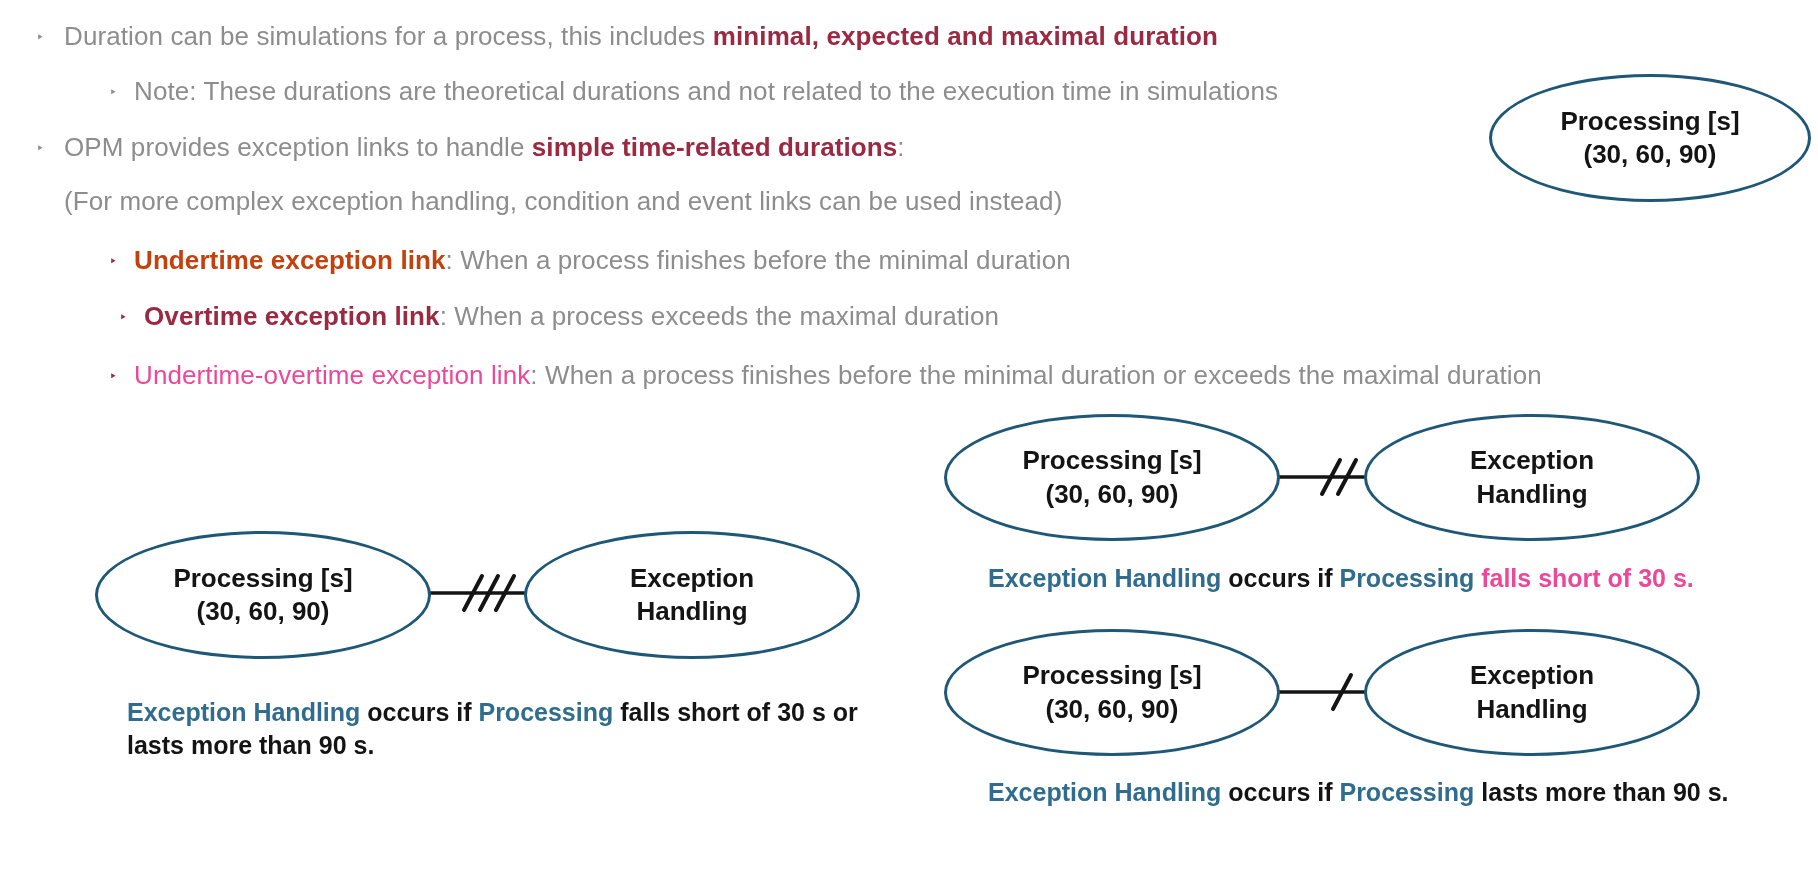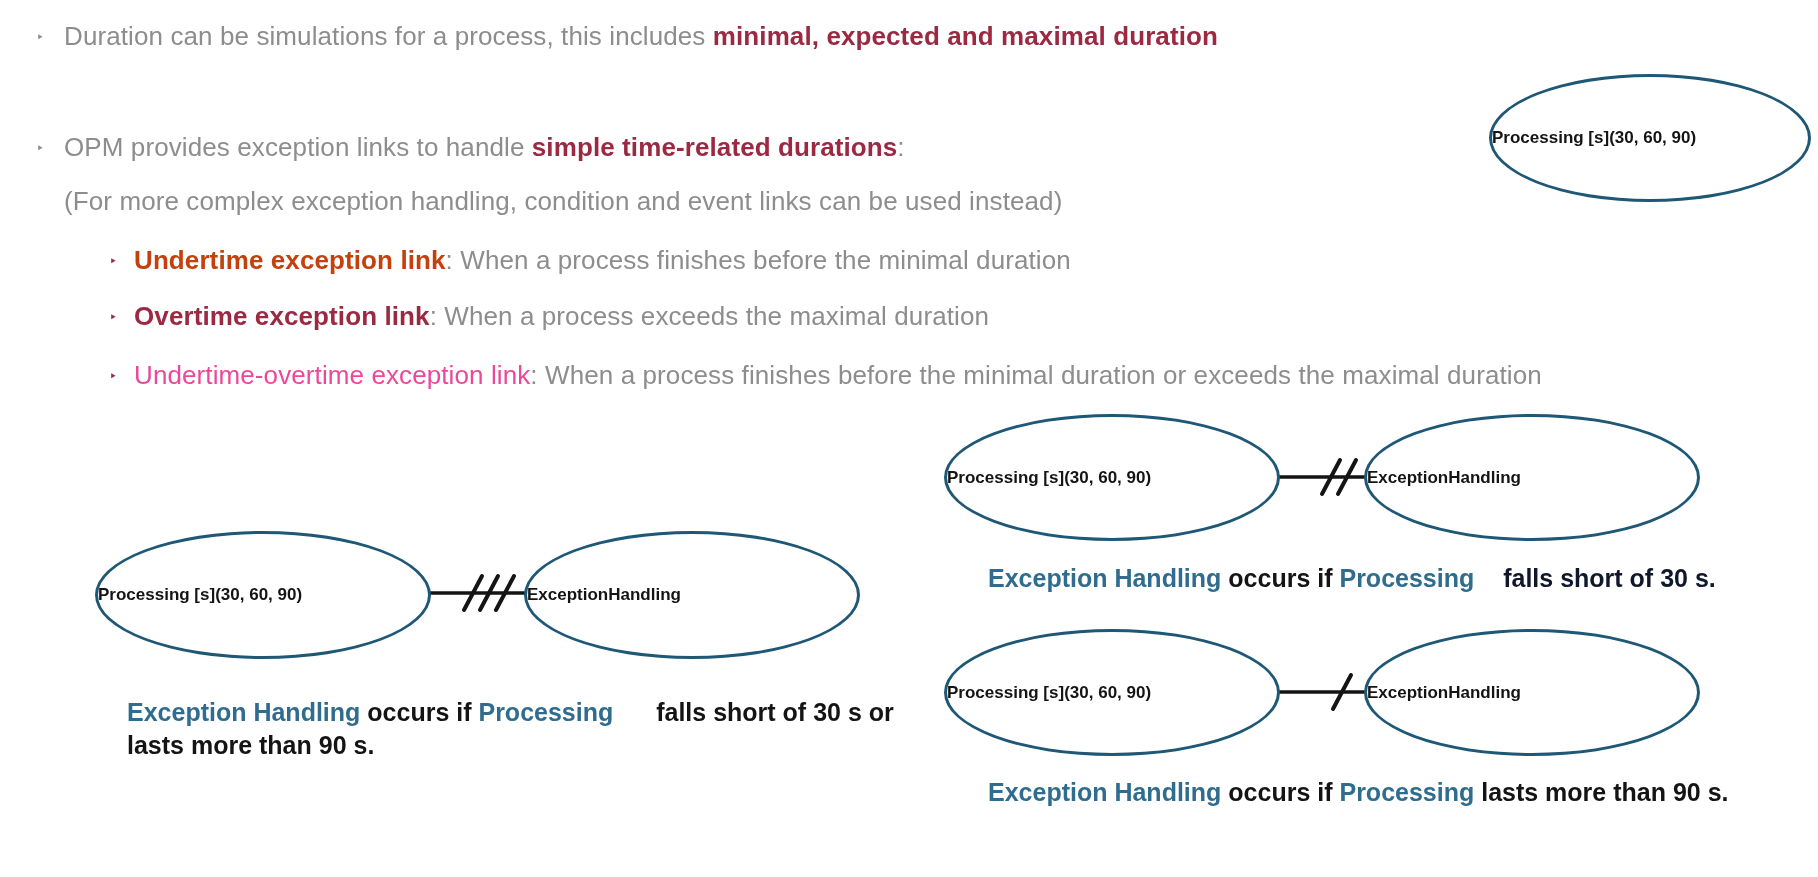"‣ Note: These durations are" div.bline { html: none -> <div> <span>‣</span><span><span>Note: These durations are theoretical durations and not related to the execution time in simulations</span></span> </div> }
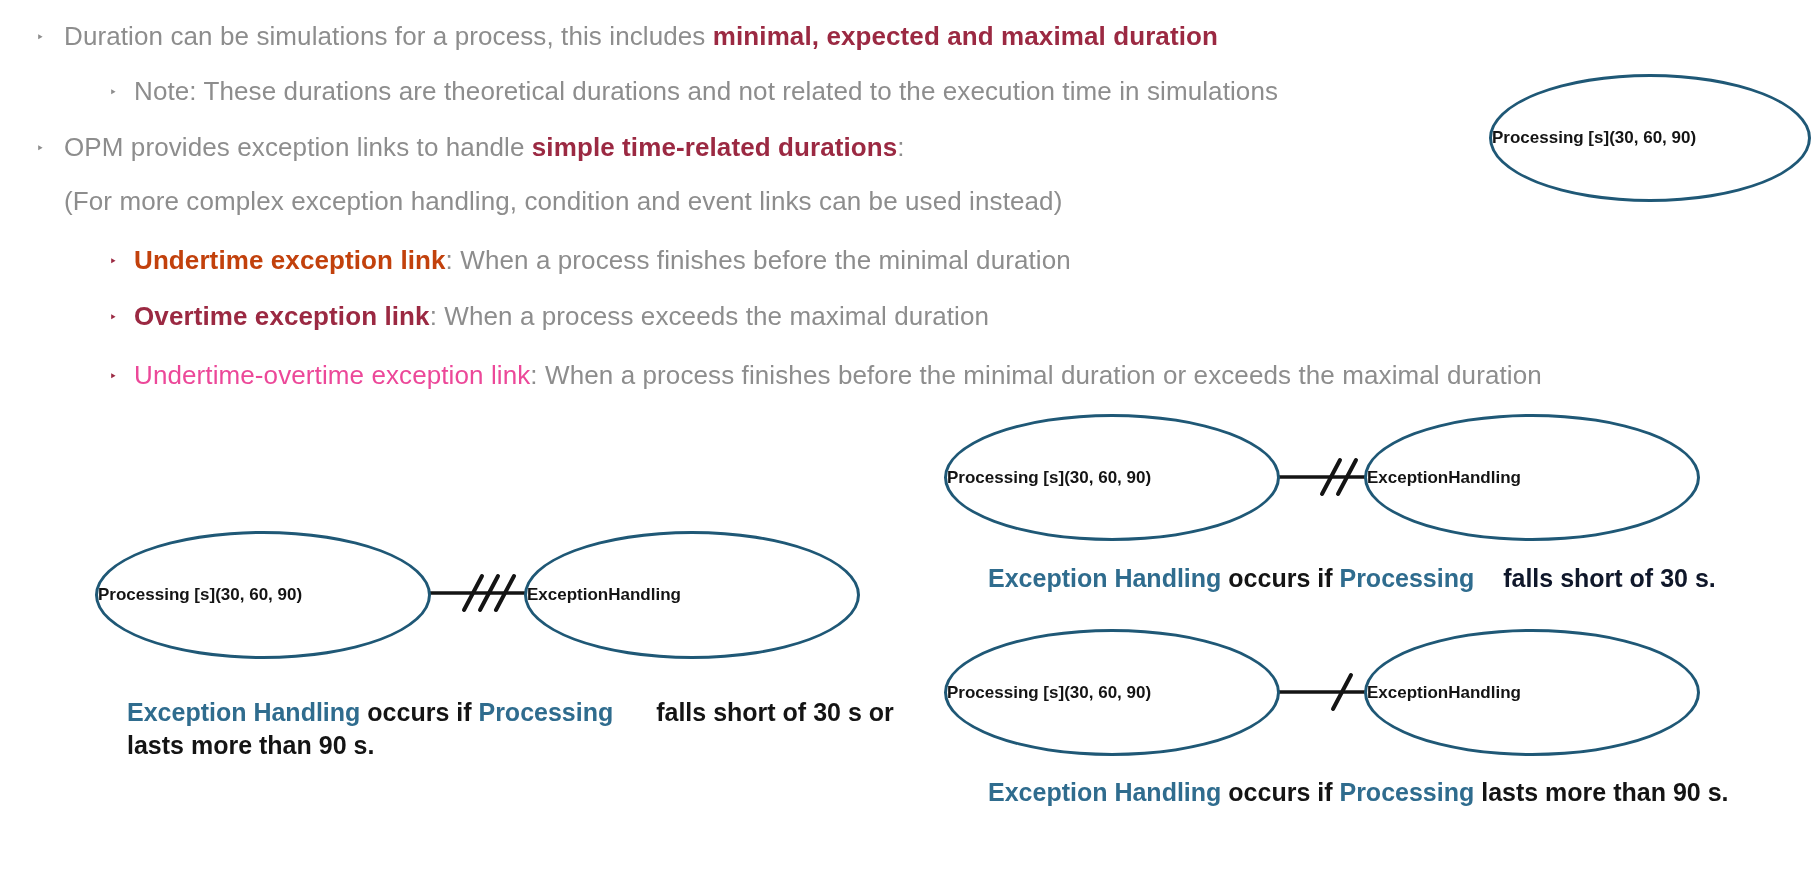"Processing [s]" .ellipse { flex-direction: row -> column; font-size: 17px -> 26px; justify-content: flex-start -> center }
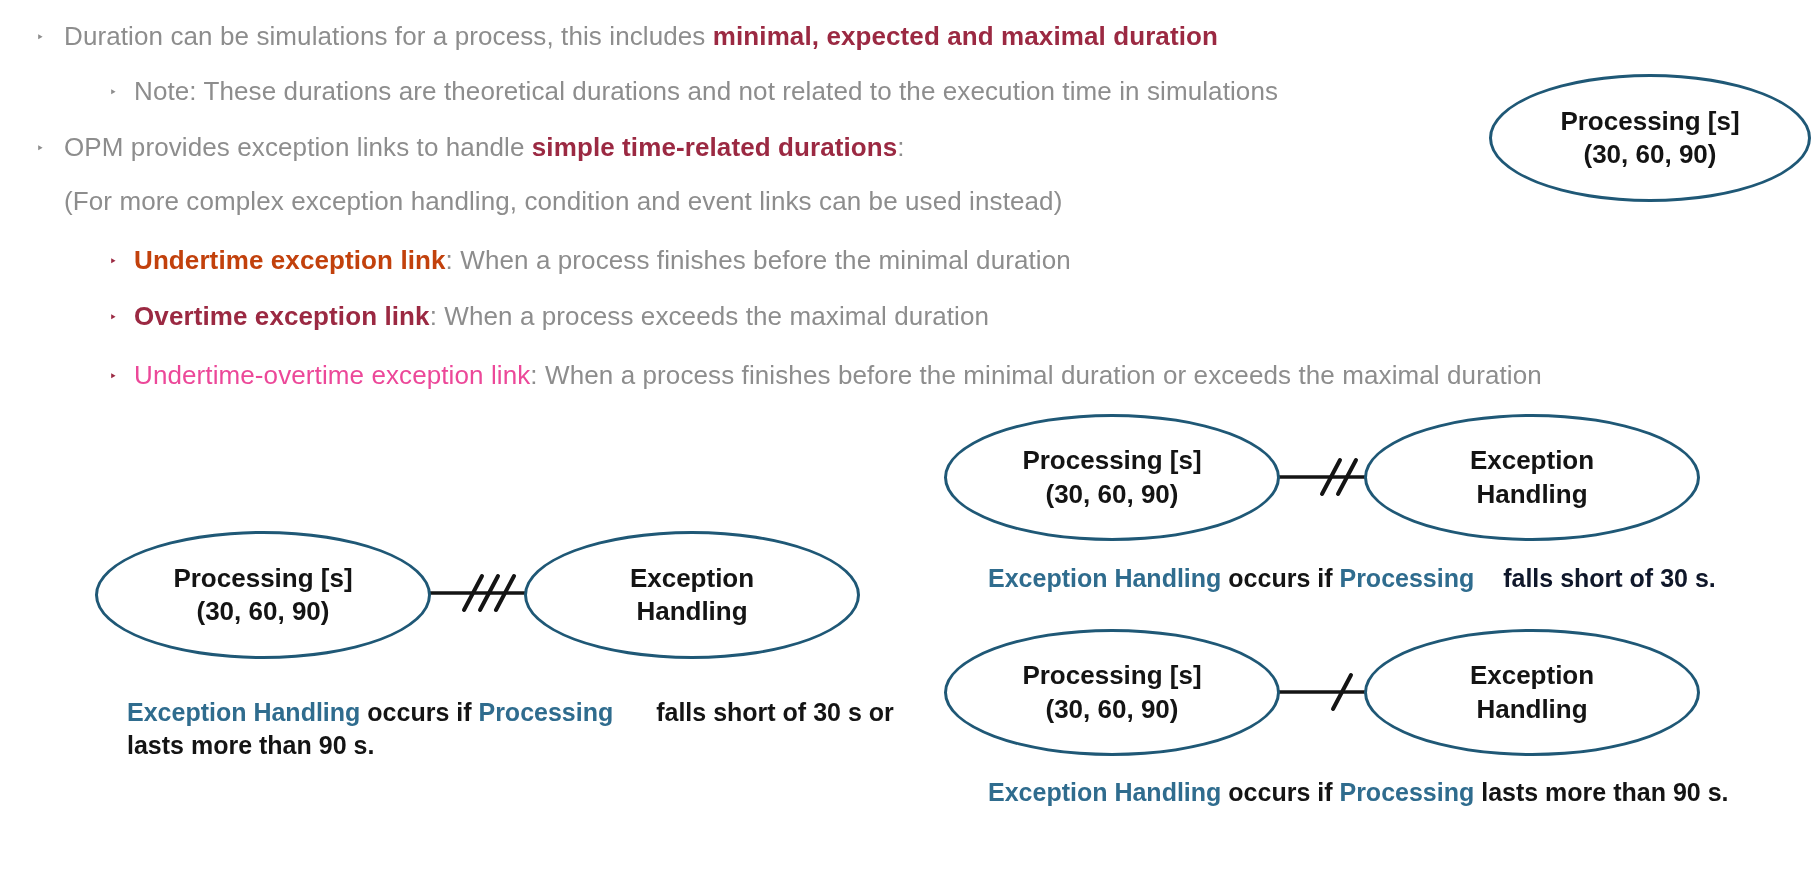"‣ Overtime exception link: When" div.bline { left: 110px -> 120px }
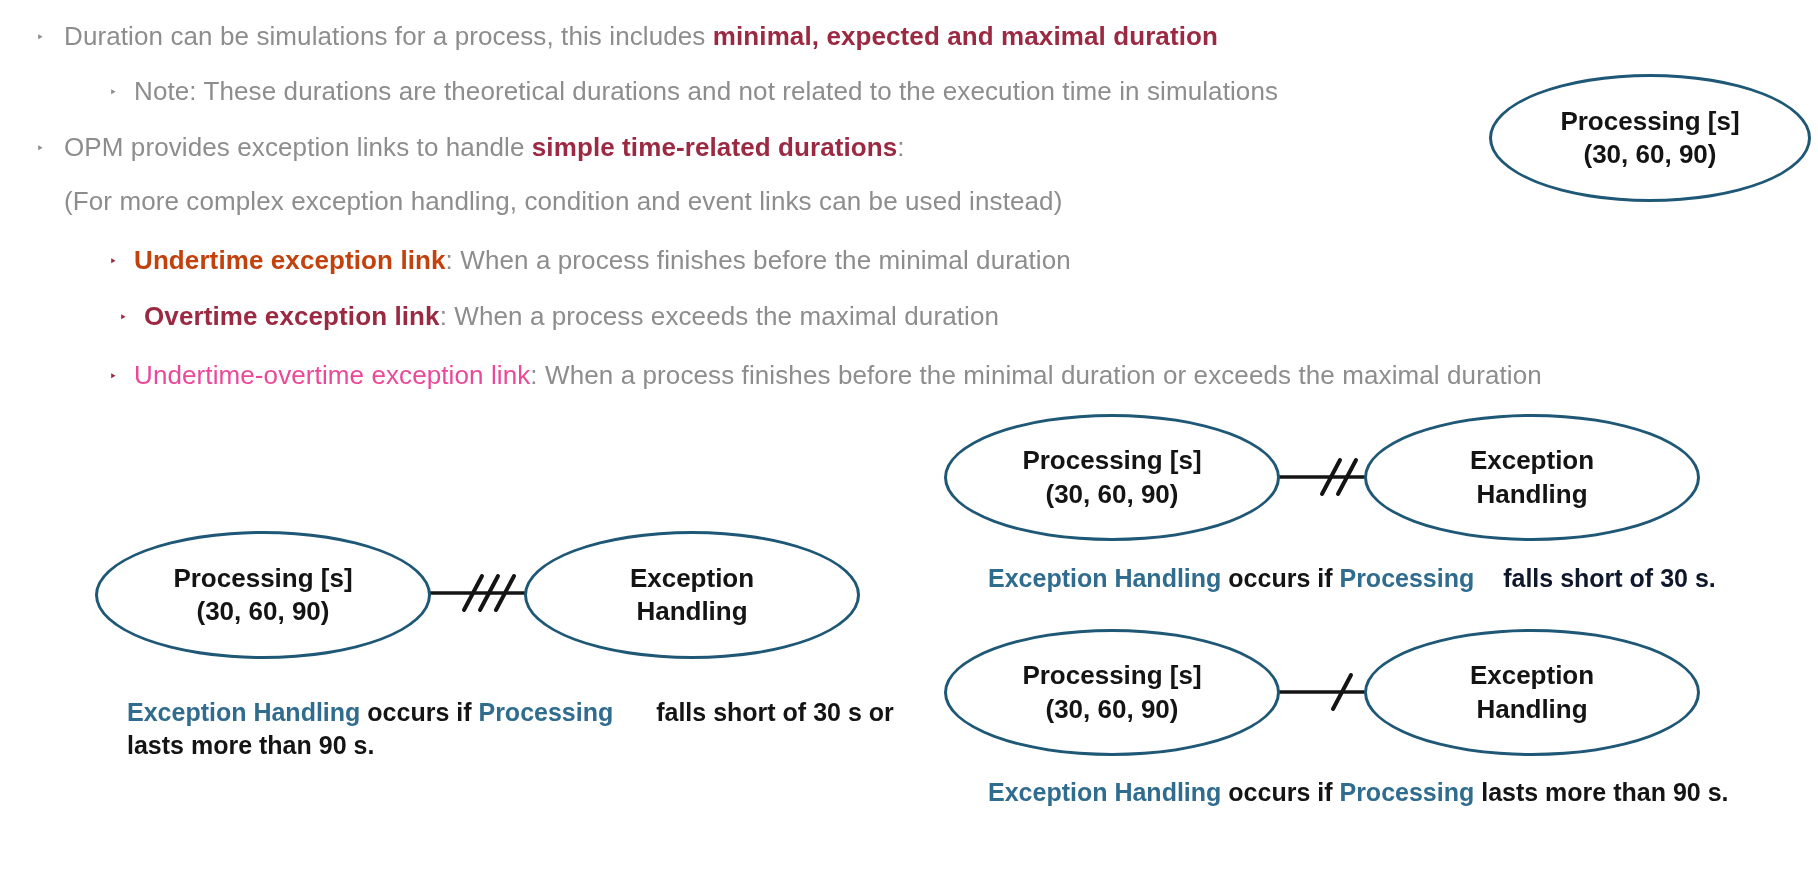"falls short of 30 s." span { color: #0f172a -> #ec4899; padding-left: 22px -> none }
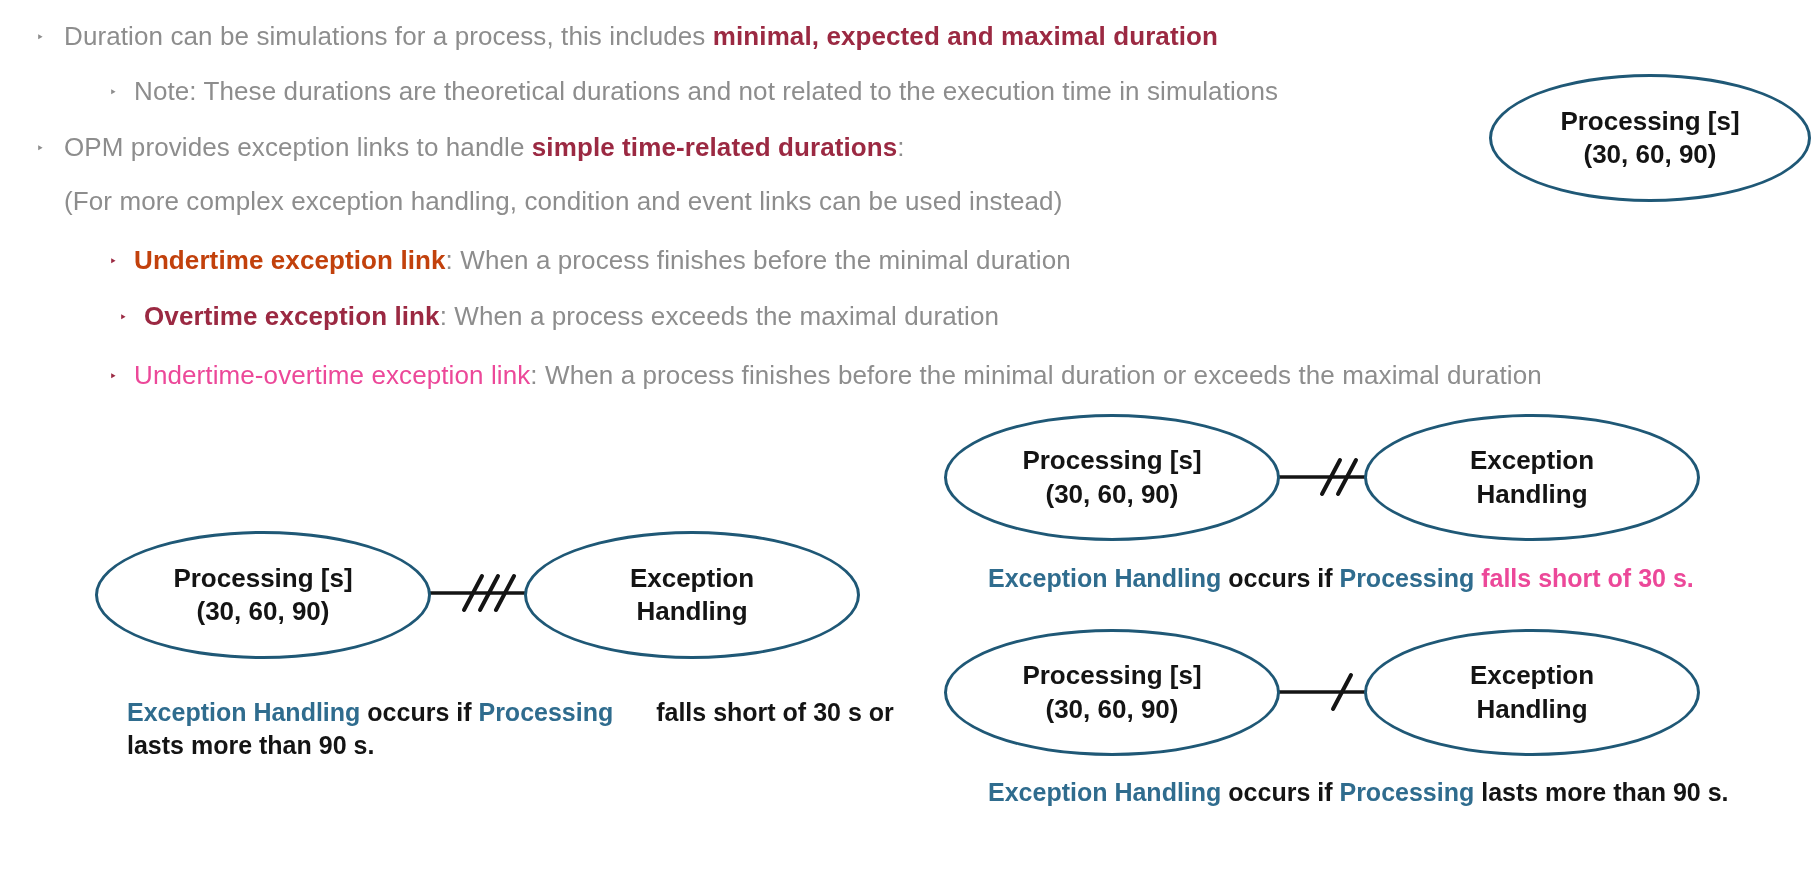"falls short of 30 s" span { padding-left: 36px -> none }
